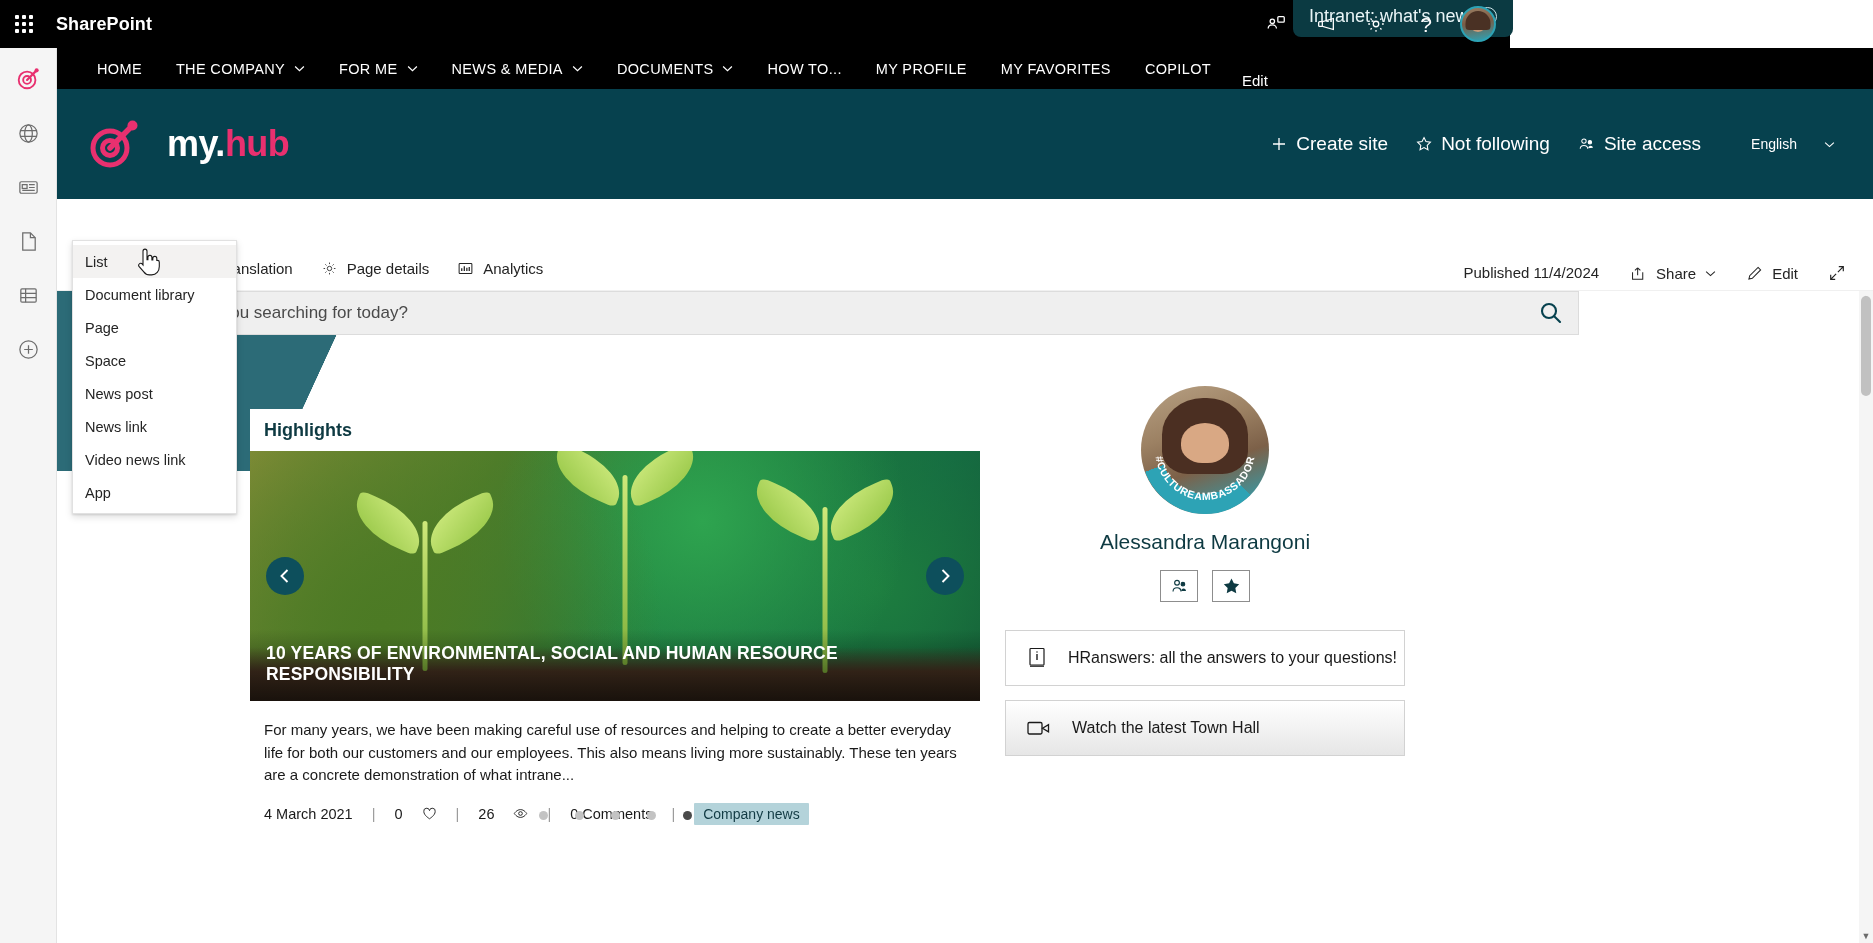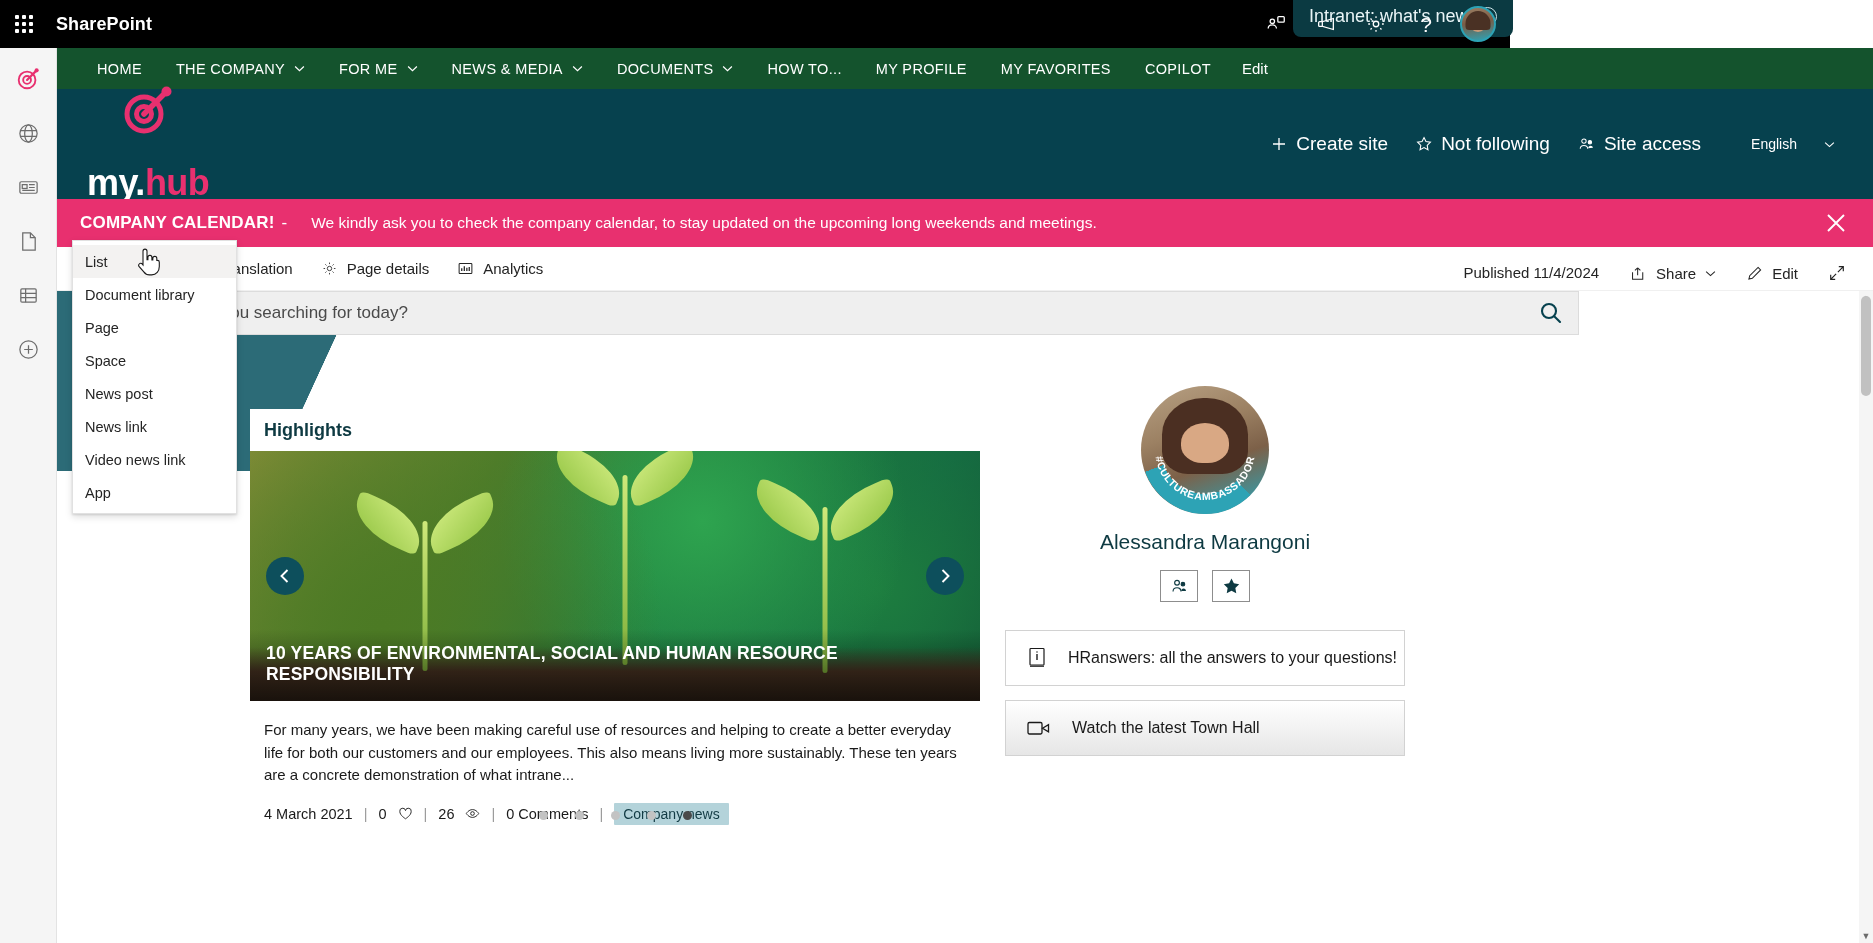"HOME" .topnav { align-items: center -> flex-end; background: #14532d -> #000000 }
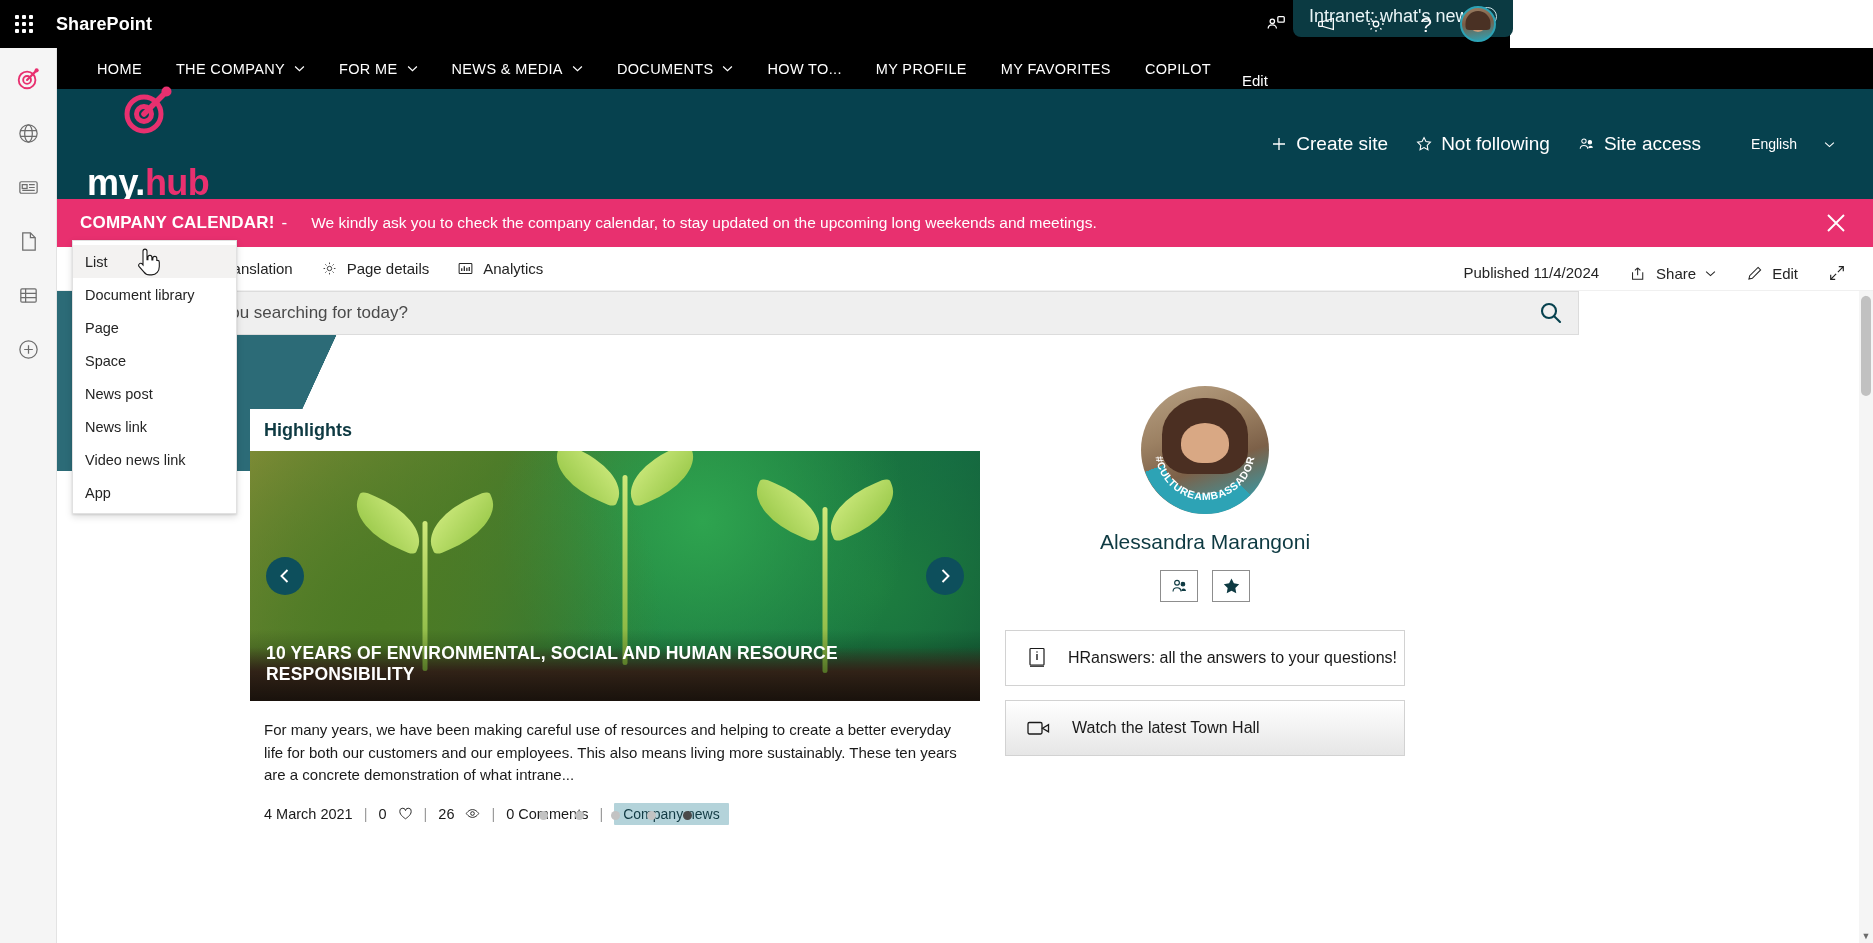"my.hub" .logo-wrap { flex-direction: column -> none }
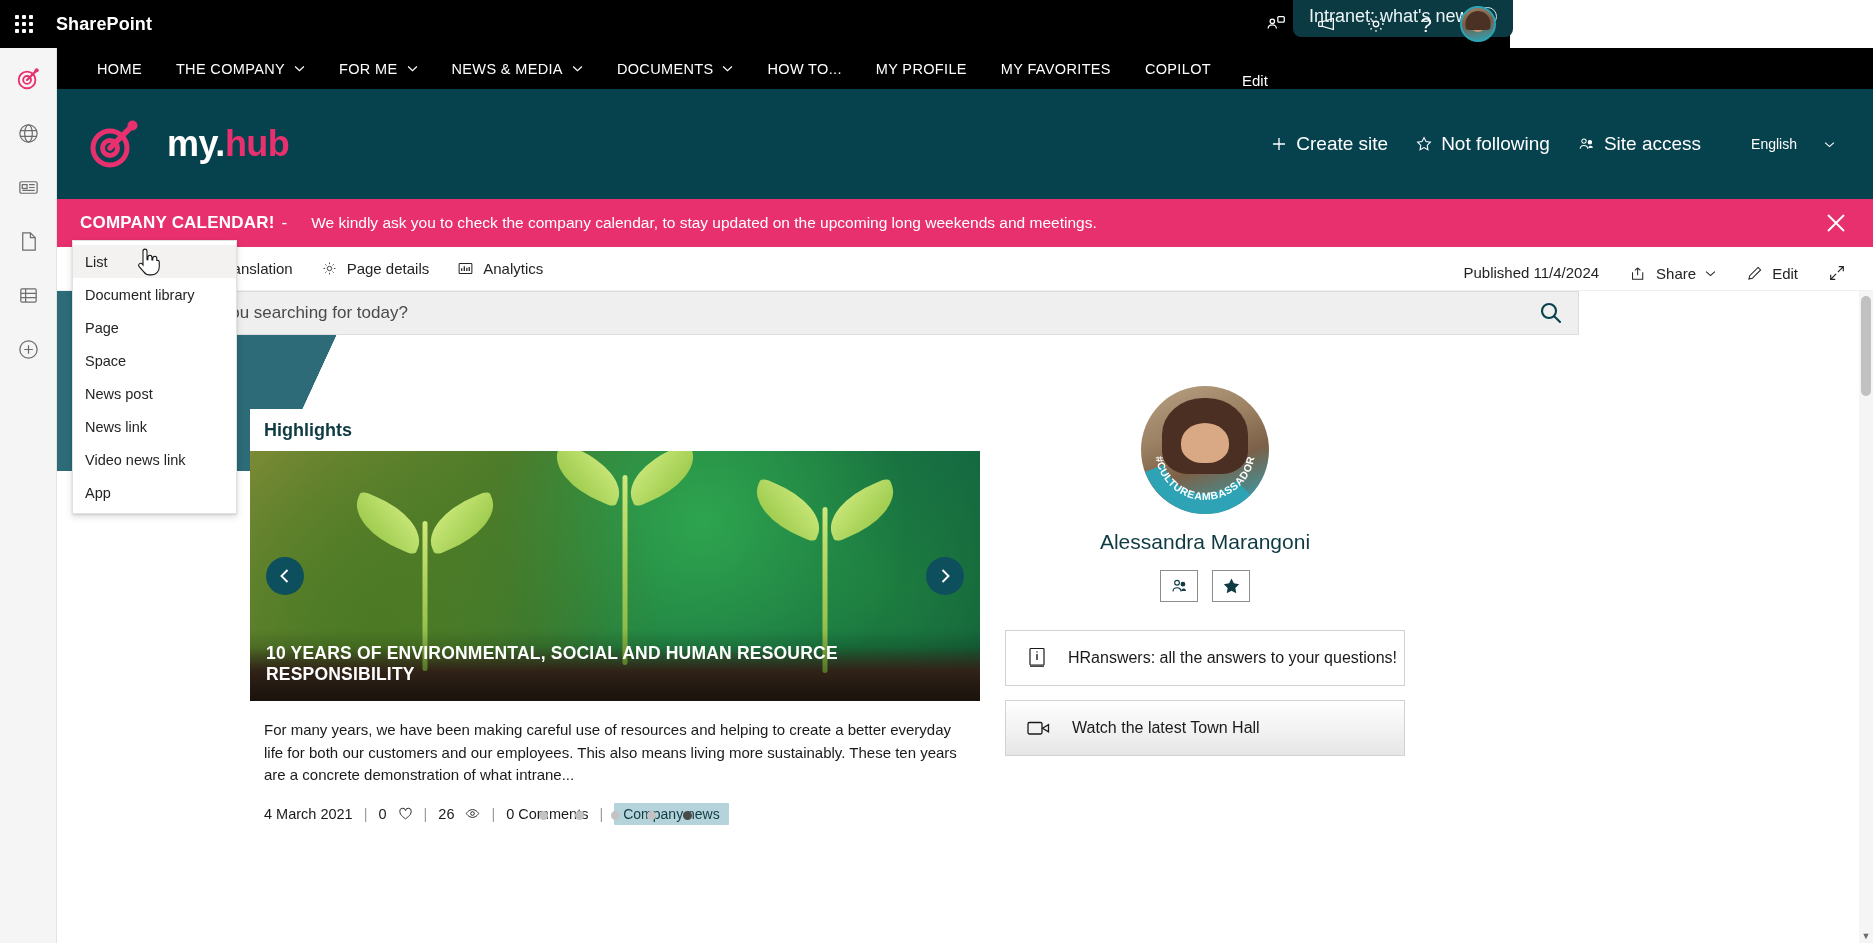"COMPANY CALENDAR!" div.banner { html: <div> <span>COMPANY CALENDAR!</span> <span>-</span> <span>We kindly ask you to check the company calendar, to stay updated on the upcoming long weekends and meetings.</span> <div> <svg> <path></path> </svg> </div> </div> -> none }
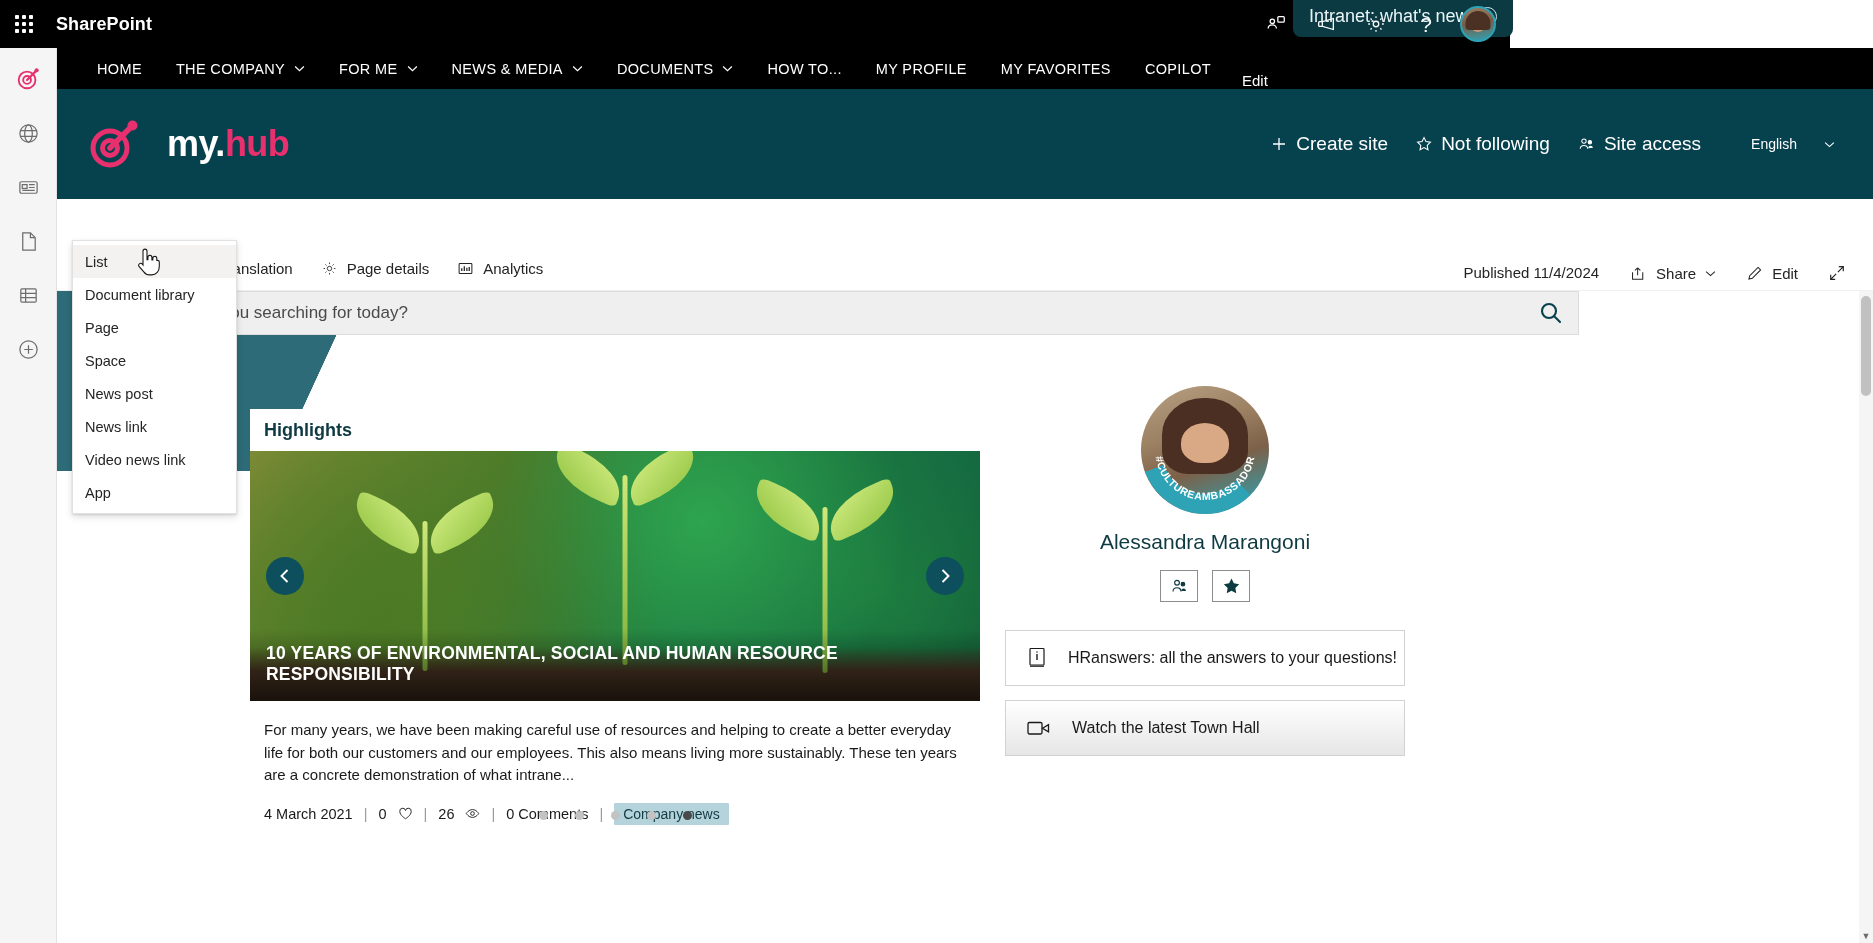"4 March 2021" .hl-meta { gap: 11px -> 19px }
